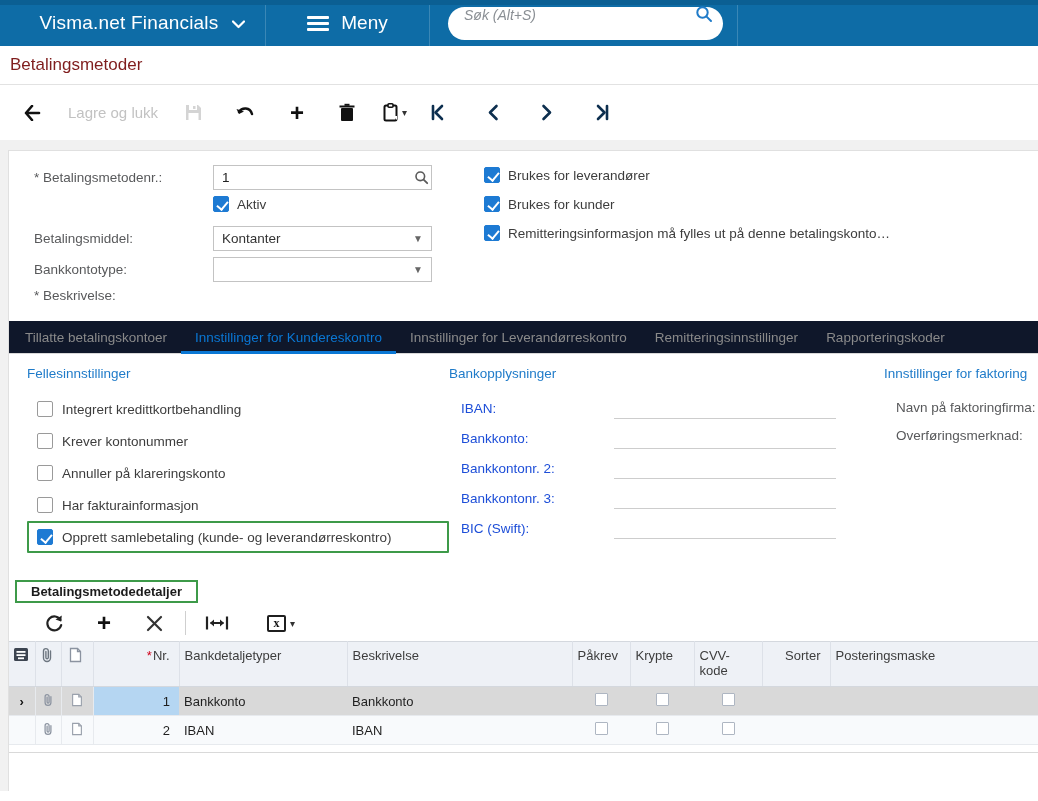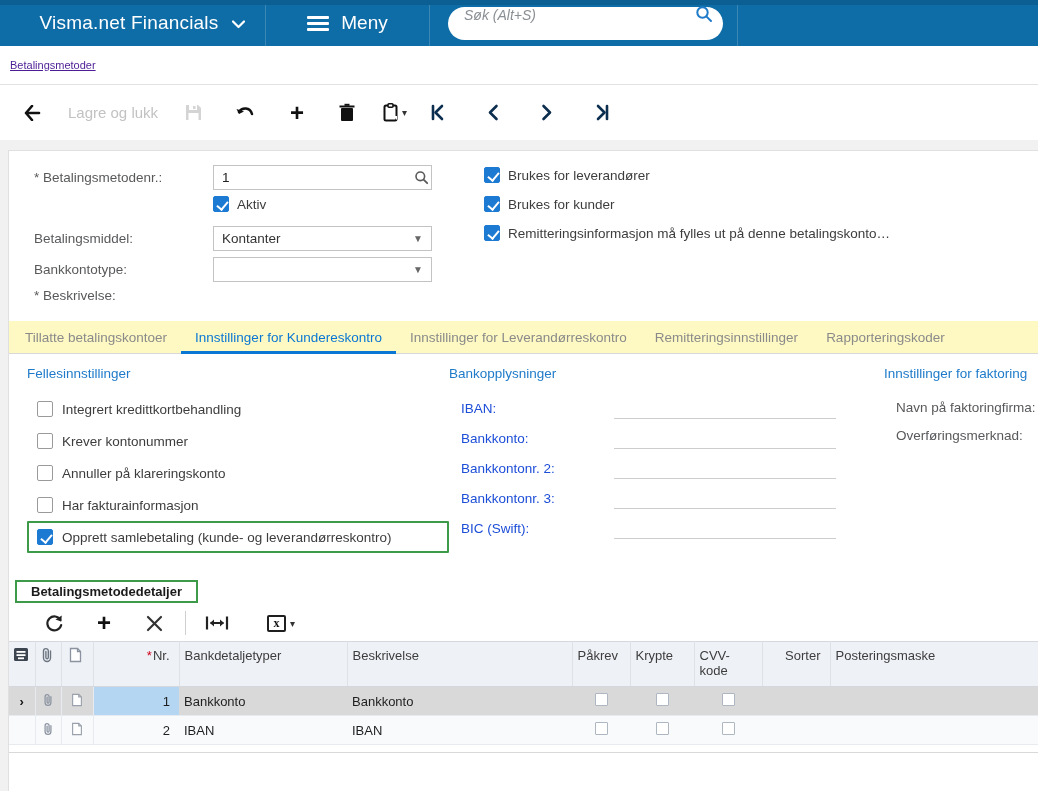"Betalingsmetoder" .page-title { color: #4c1d95 -> #7f1d1d; font-size: 11px -> 17px; text-decoration: underline -> none }
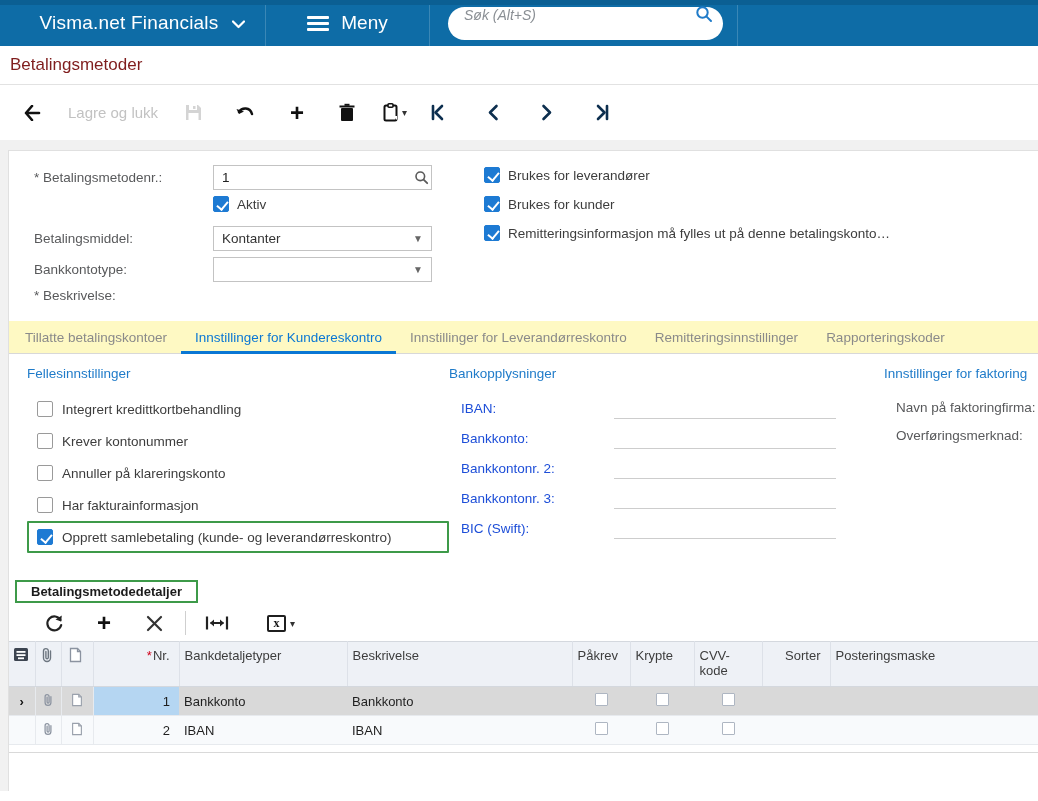"Tillatte betalingskontoer" .tabs { background: #fef9c3 -> #0f172a }
